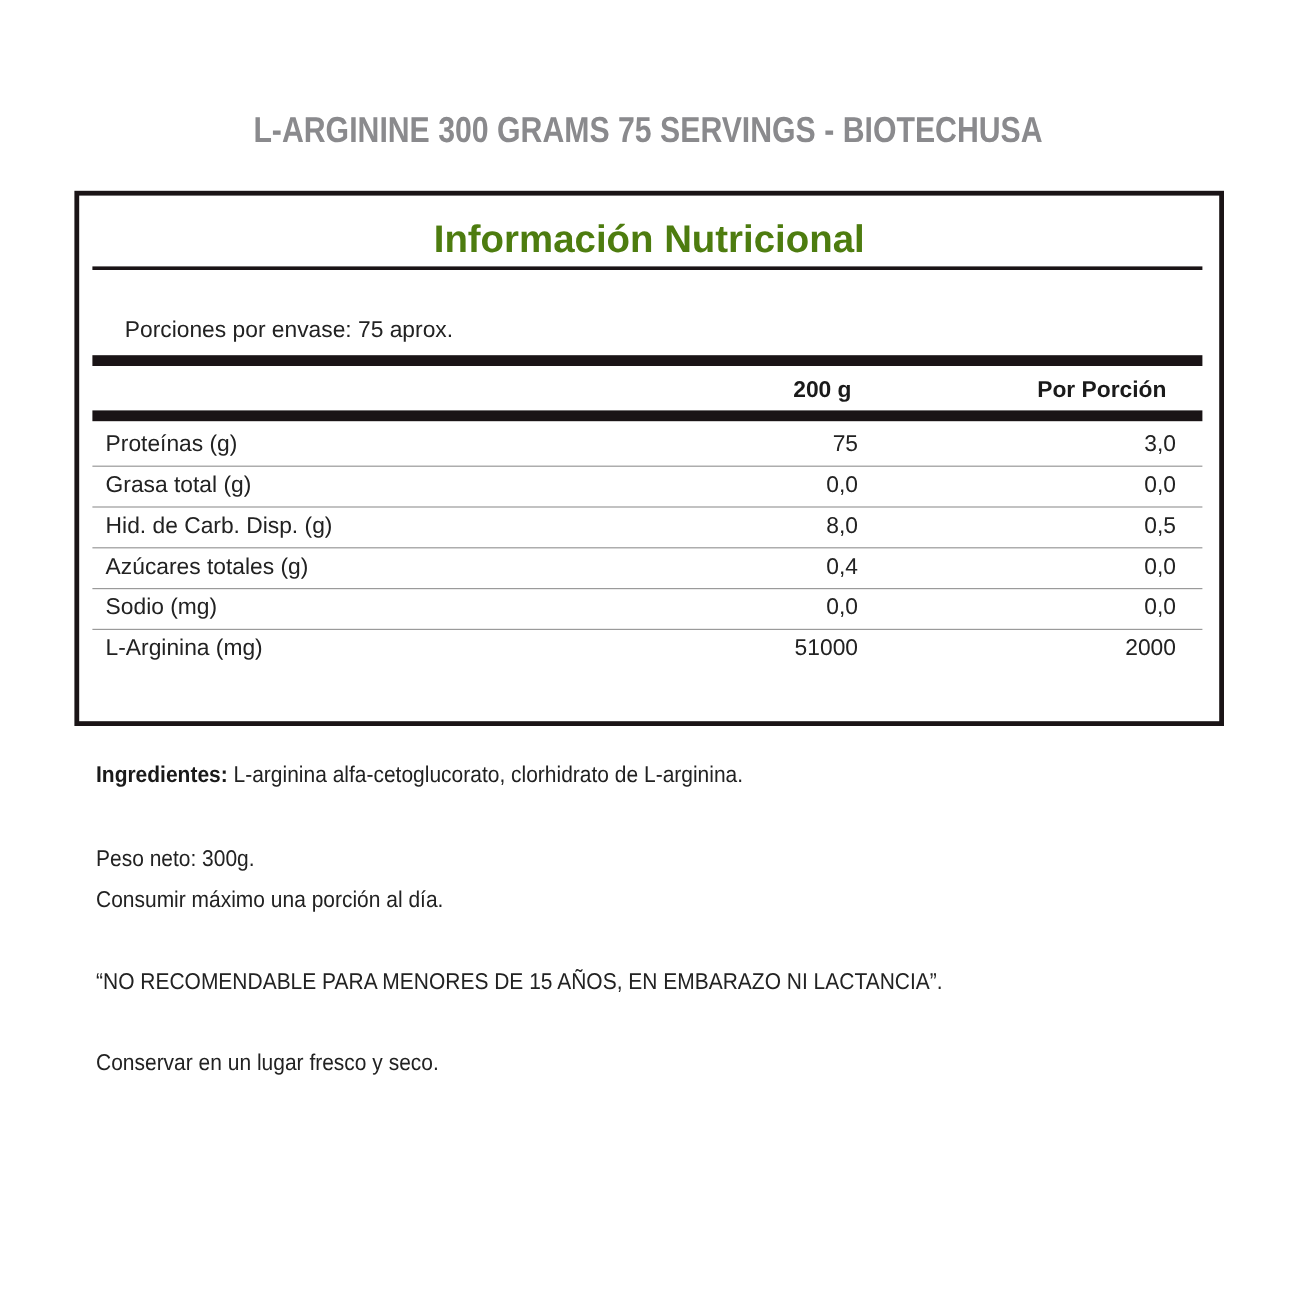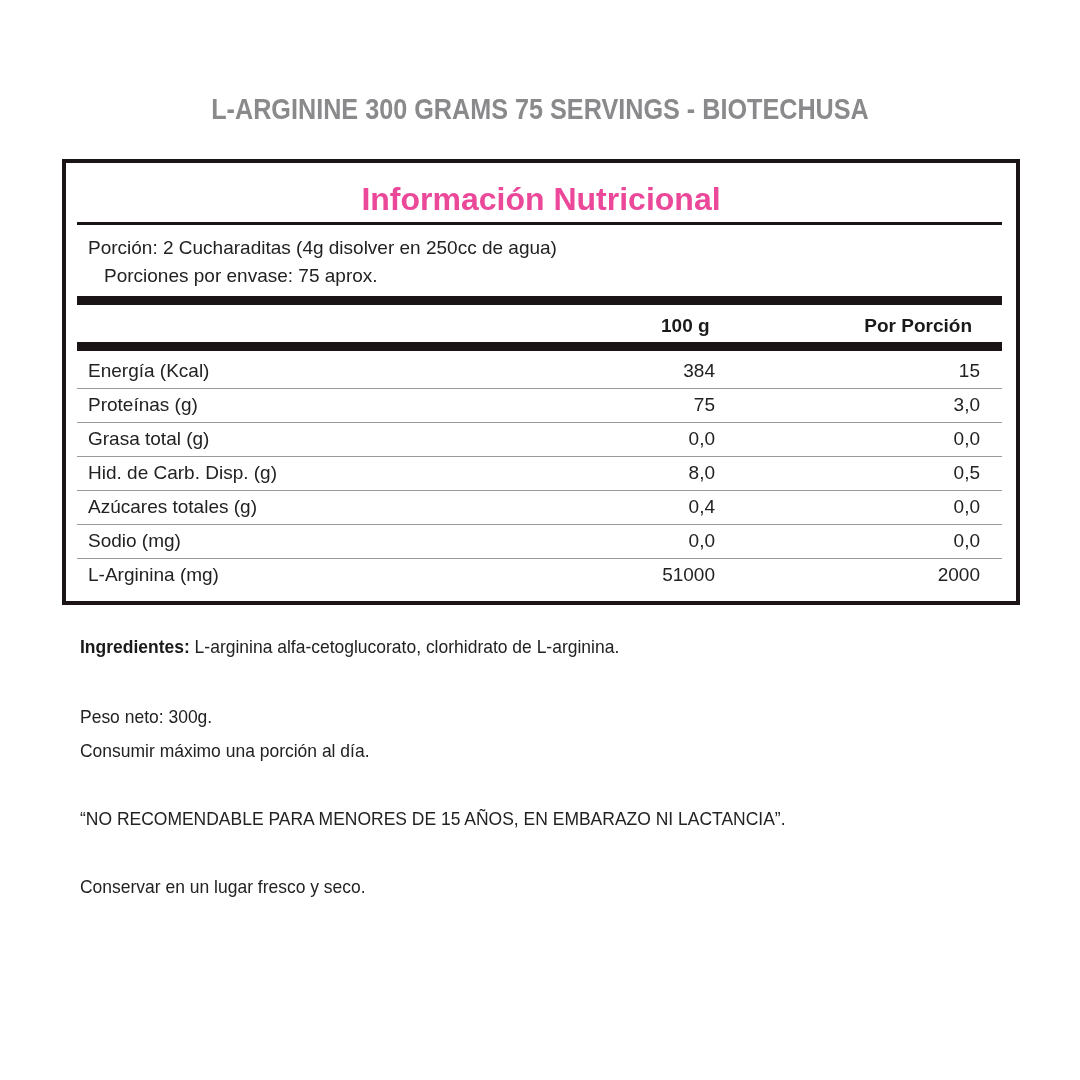"Información Nutricional" .label-heading { color: #ec4899 -> #4d7c0f }
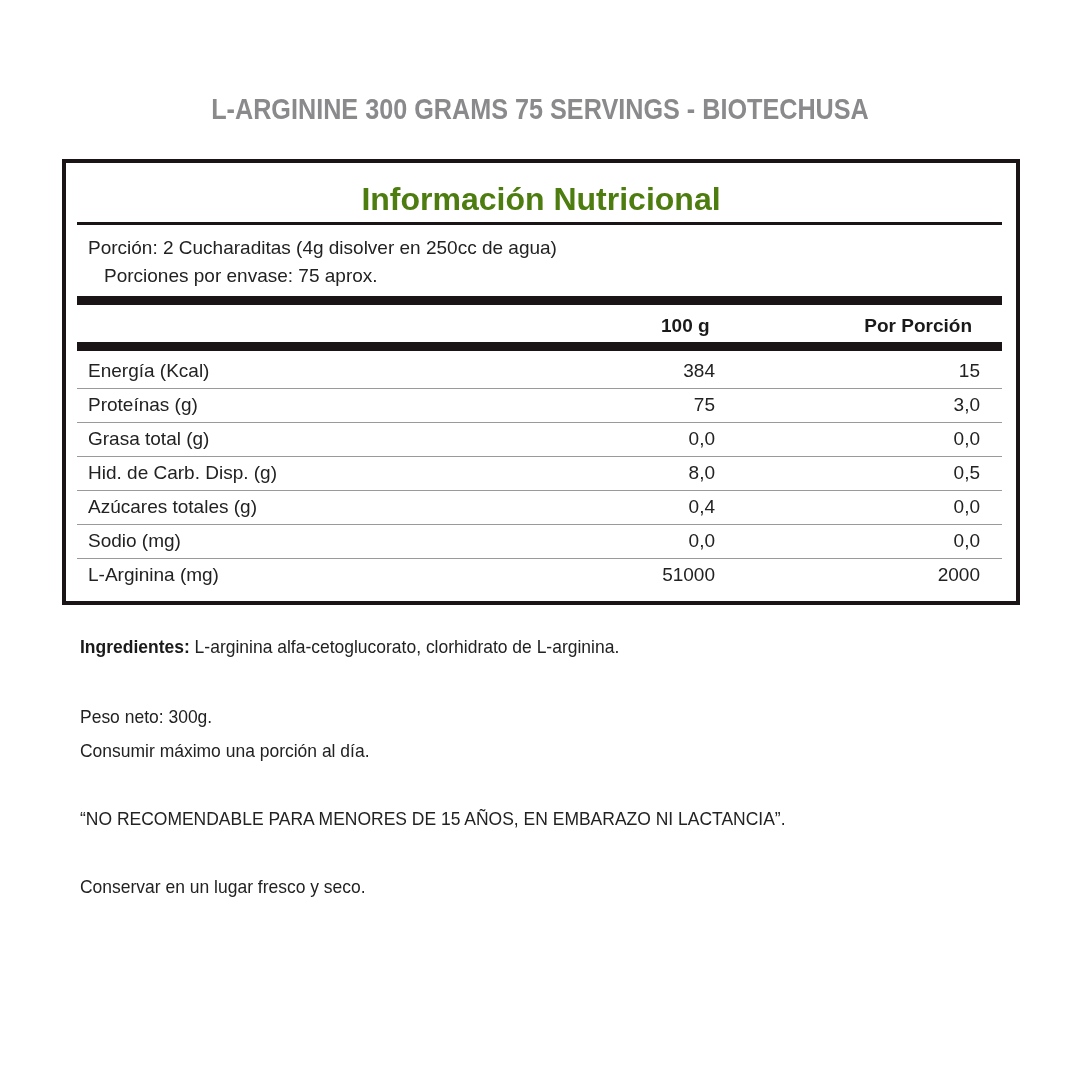"Porción: 2 Cucharaditas (4g disolver" div.serving { html: <div>Porción: 2 Cucharaditas (4g disolver en 250cc de agua)</div> -> none }
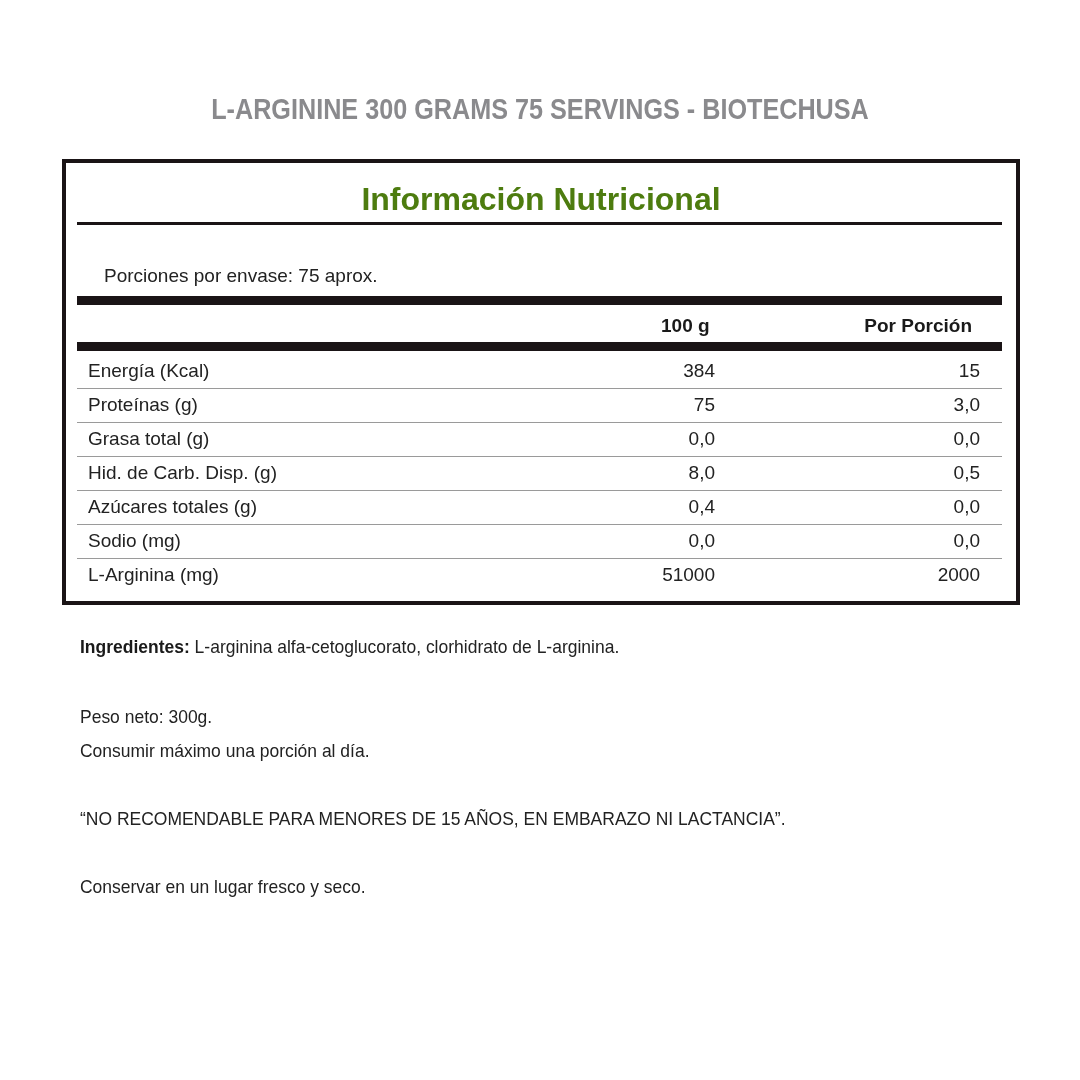"100 g" div.col-head { text: 100 -> 200 }
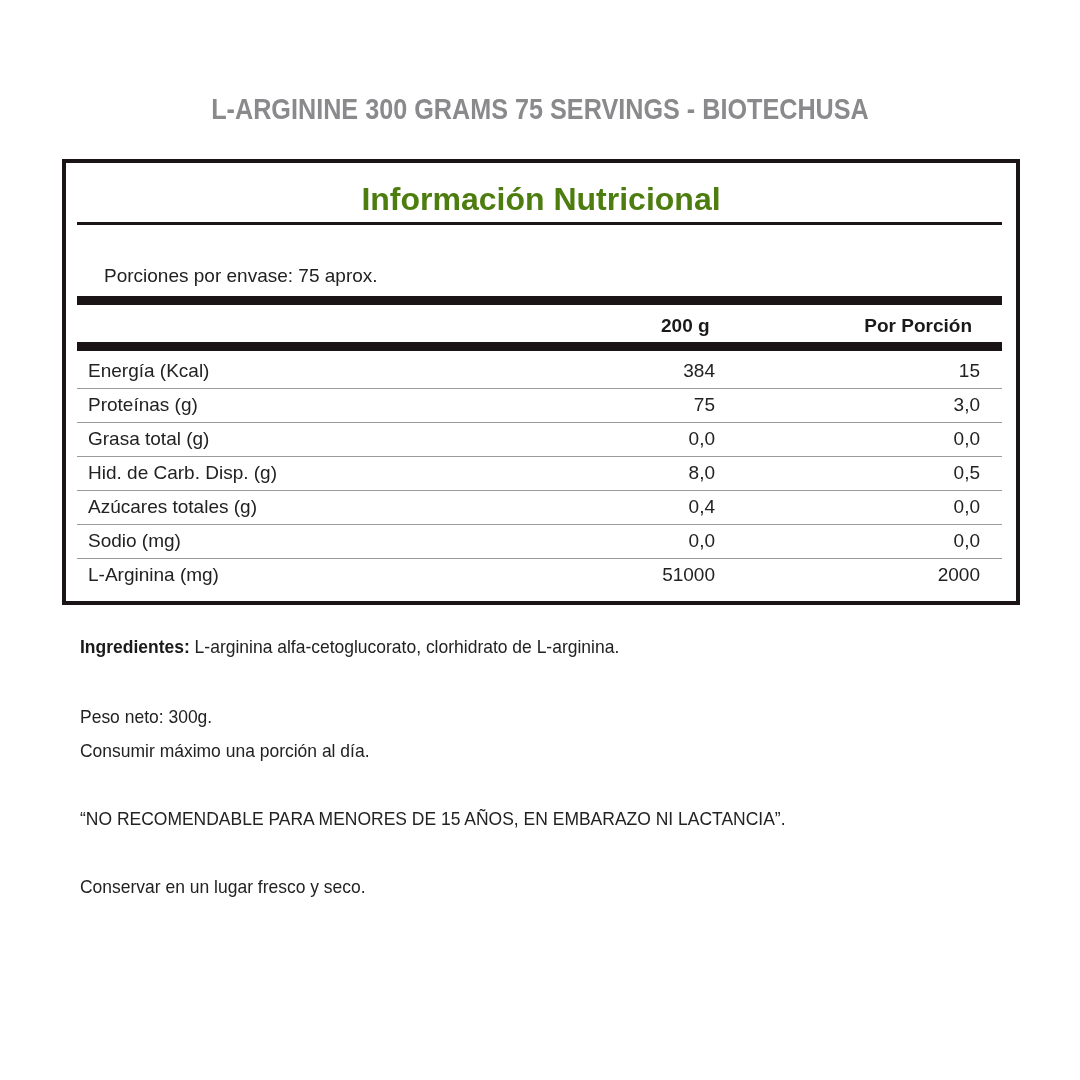"Energía (Kcal)" div.row { html: <div> <span>Energía (Kcal)</span> <span>384</span> <span>15</span> </div> -> none }
